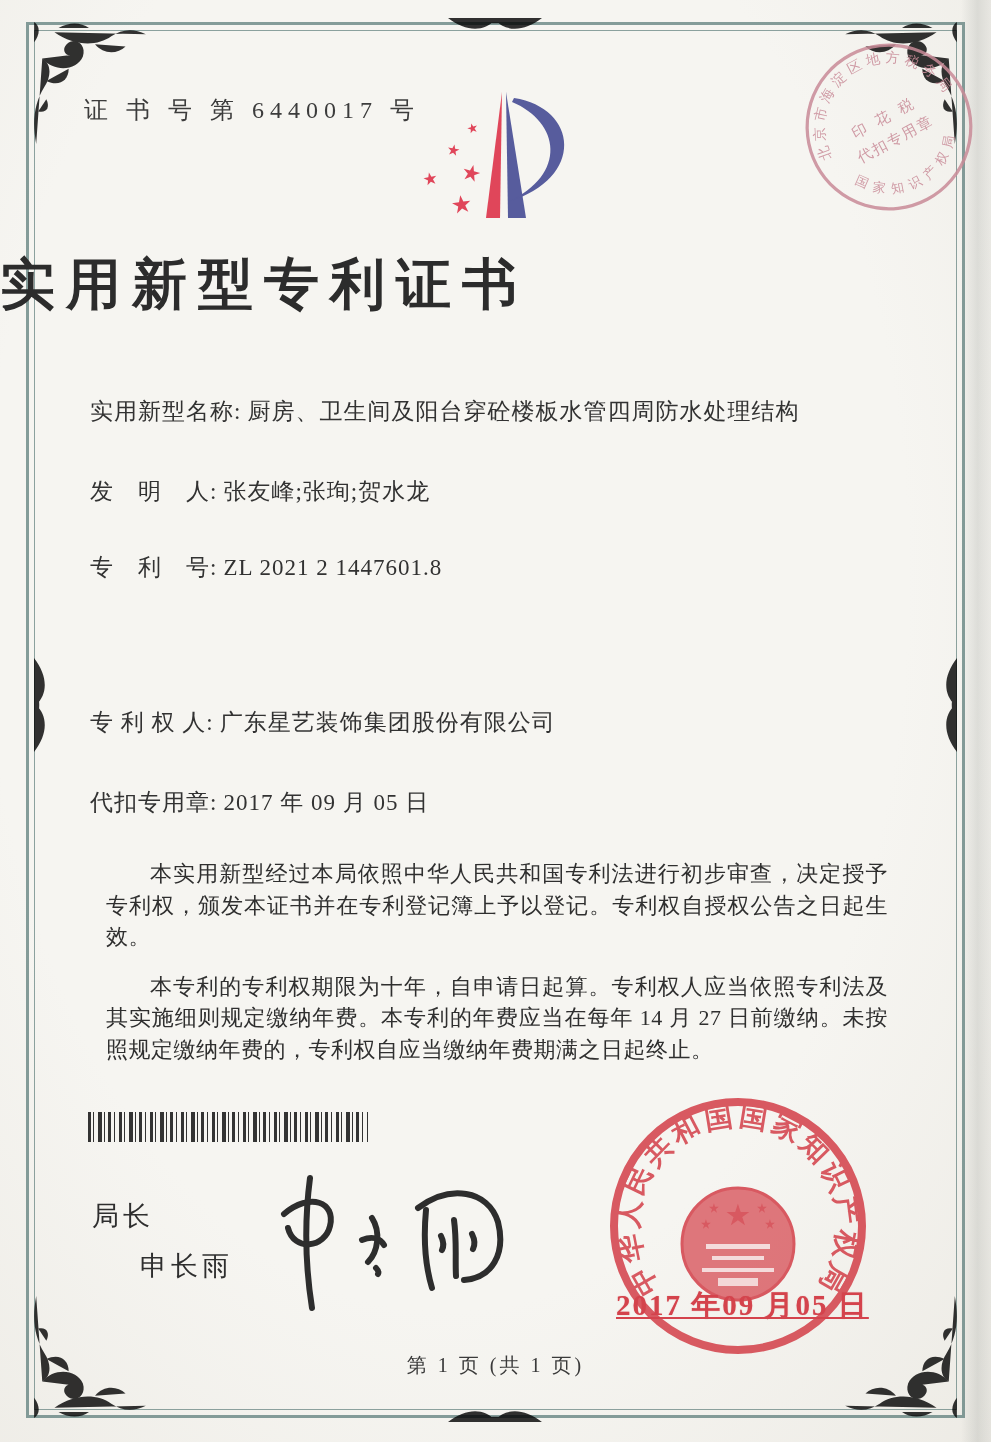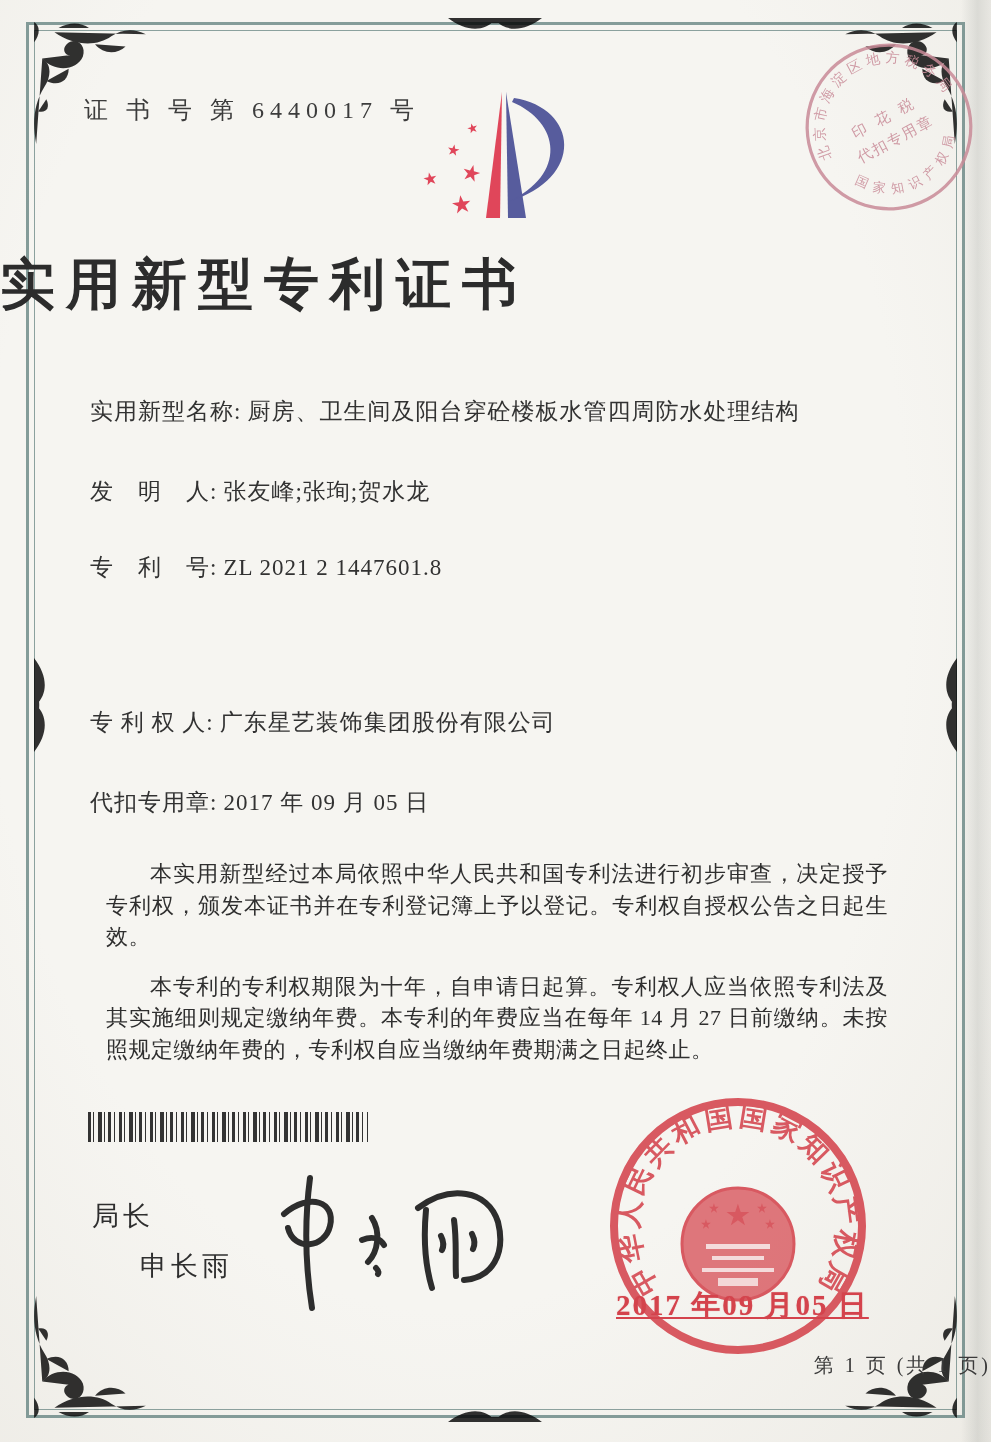"第 1 页 (共 1" .footer { text-align: right -> center }
